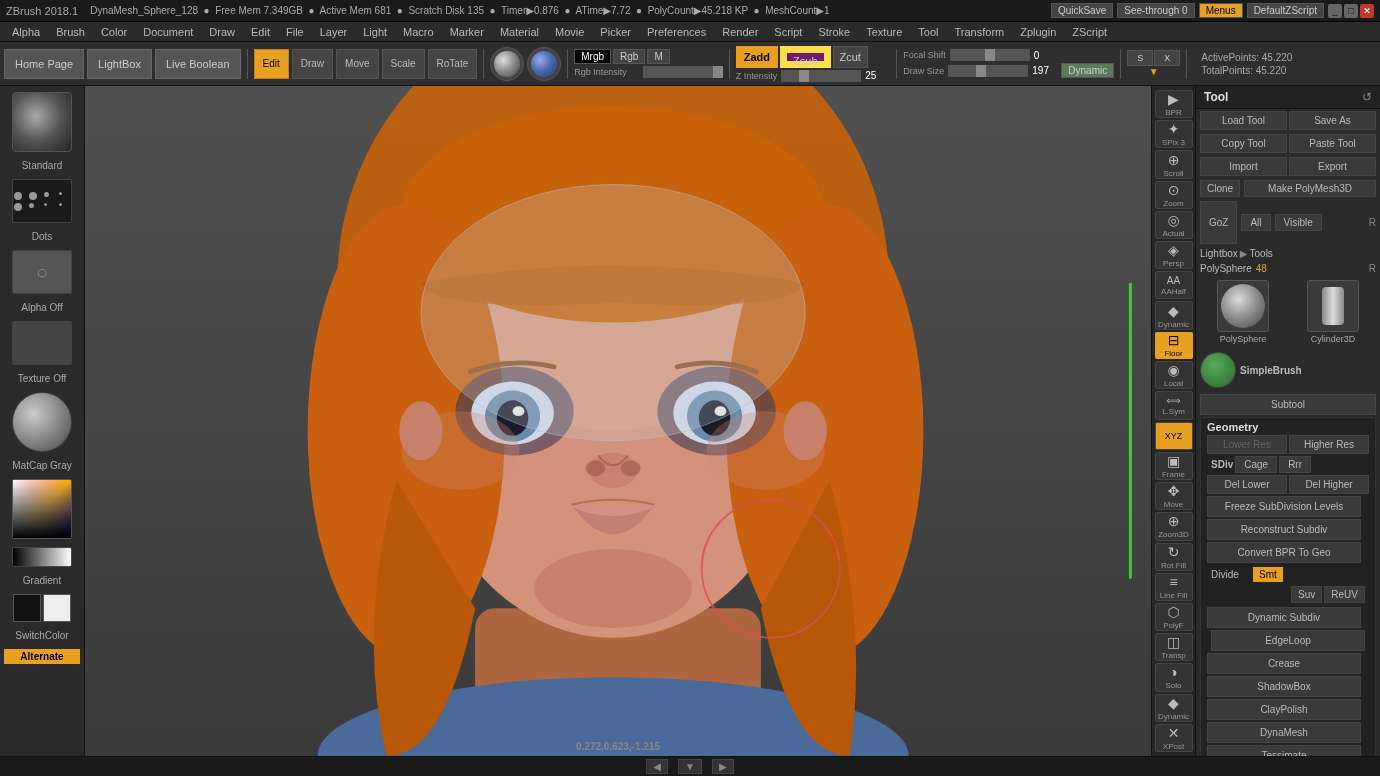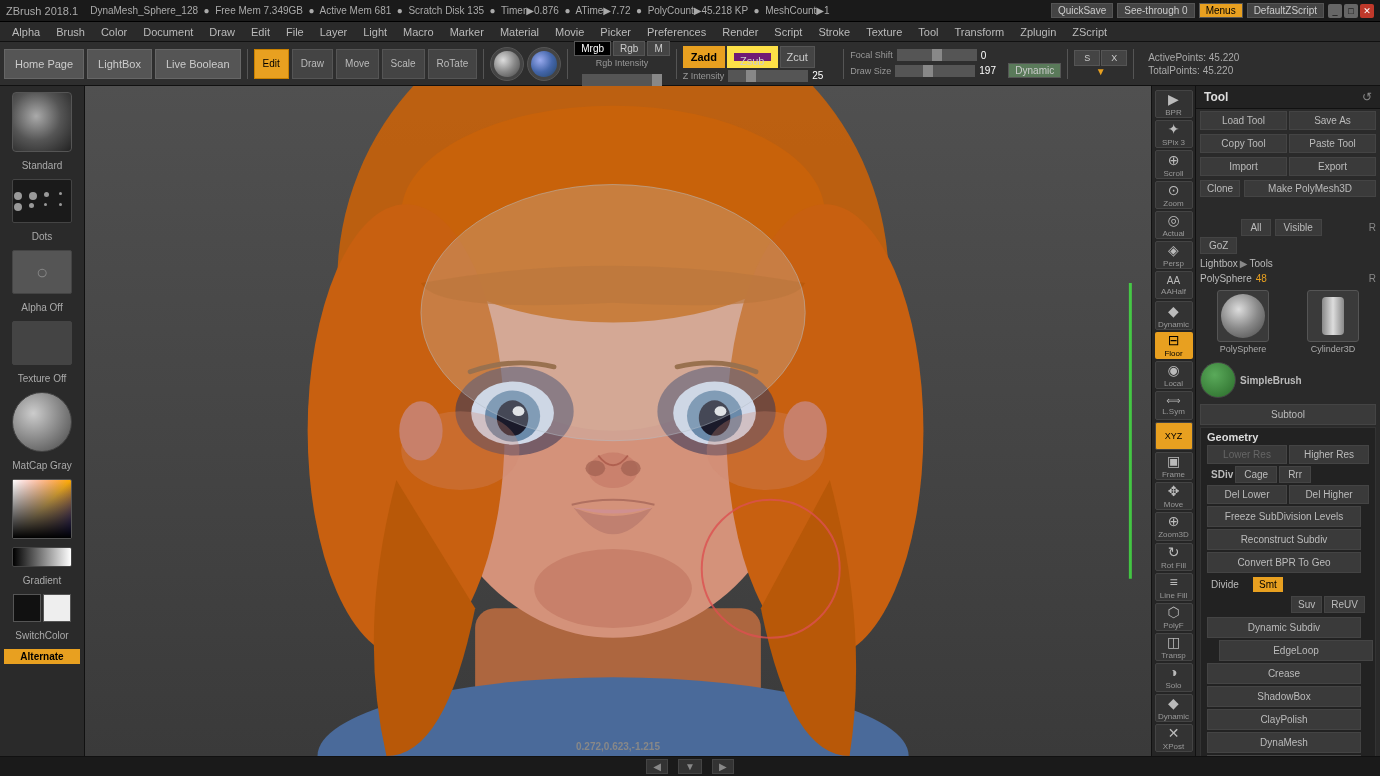"Rgb Intensity" div { flex-direction: column -> none; gap: 6px -> 16px }
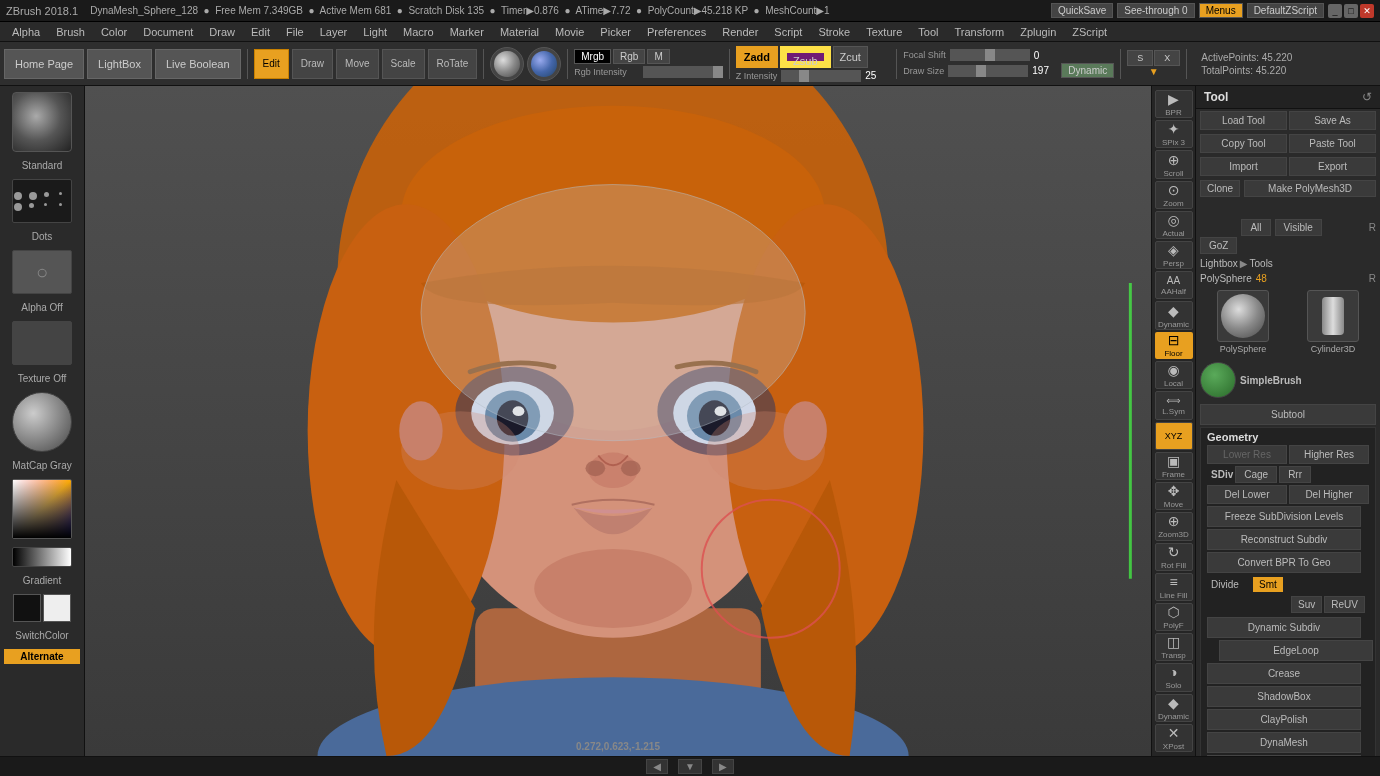"GoZ" .goz-btn { margin-top: 36px -> none; padding: 2px 8px -> 15px 8px }
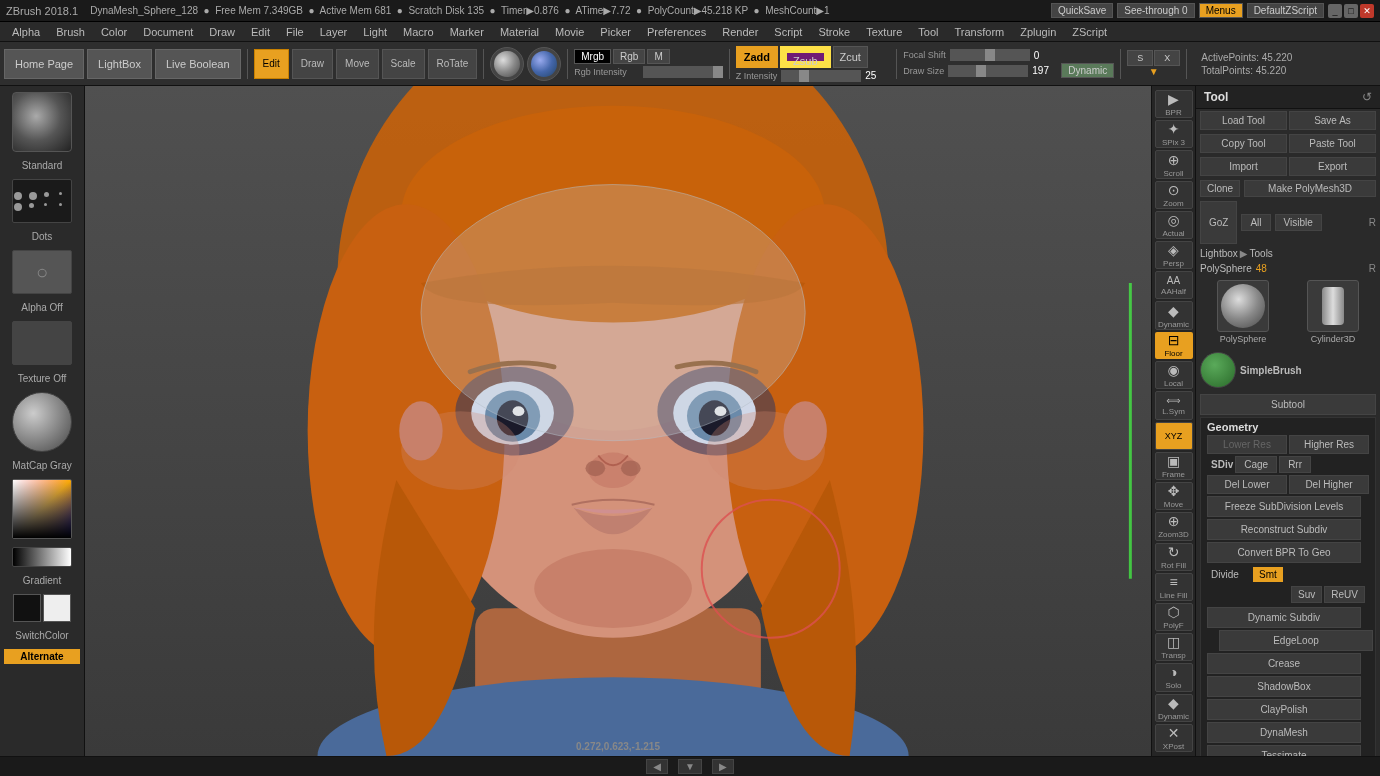"EdgeLoop" button.tp-full-btn { margin: 2px 12px -> 2px 4px }
